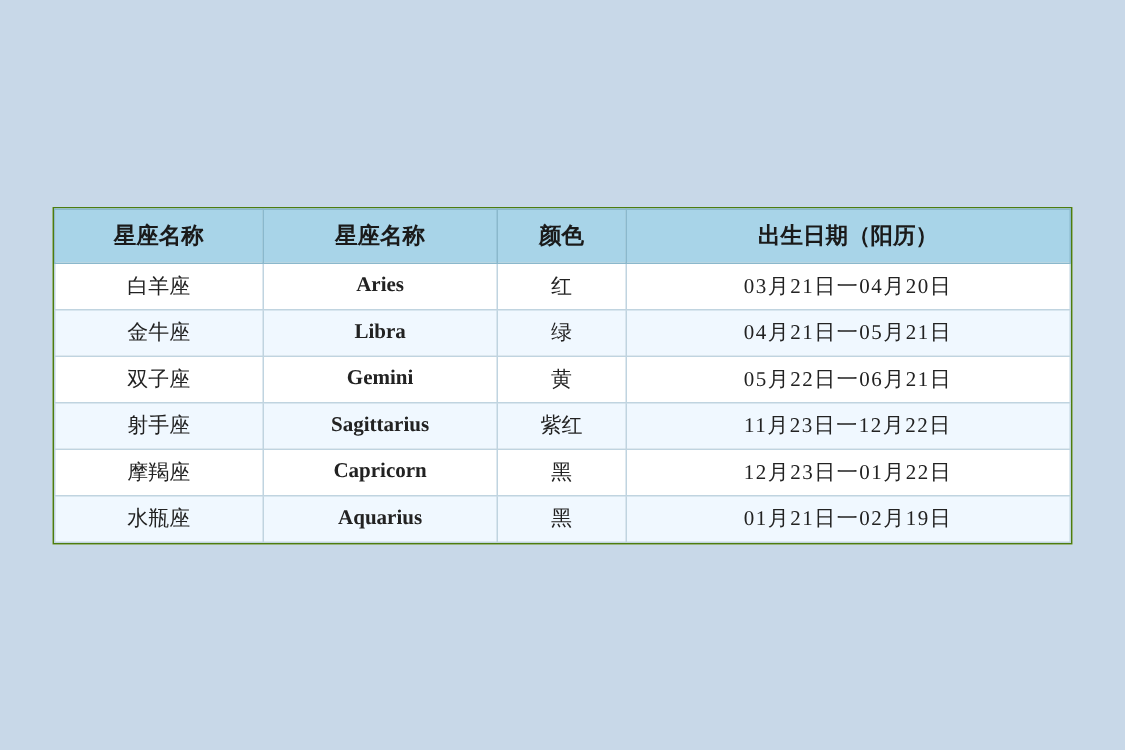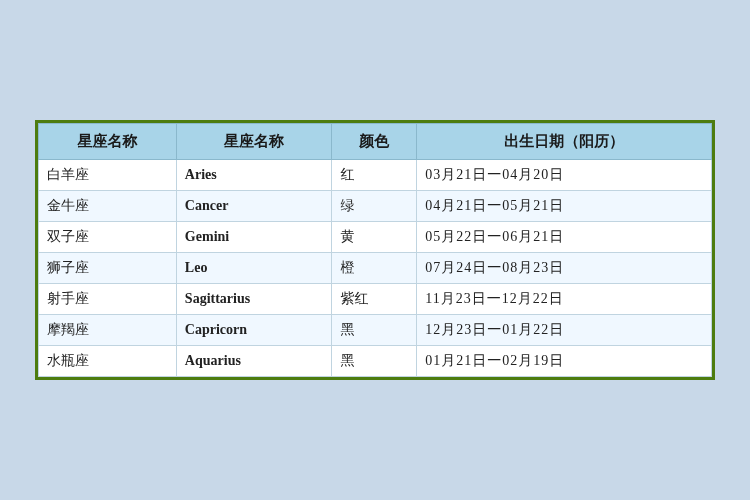"星座名称" .table-container { border: 3px solid #4d7c0f -> 1px solid #4d7c0f }
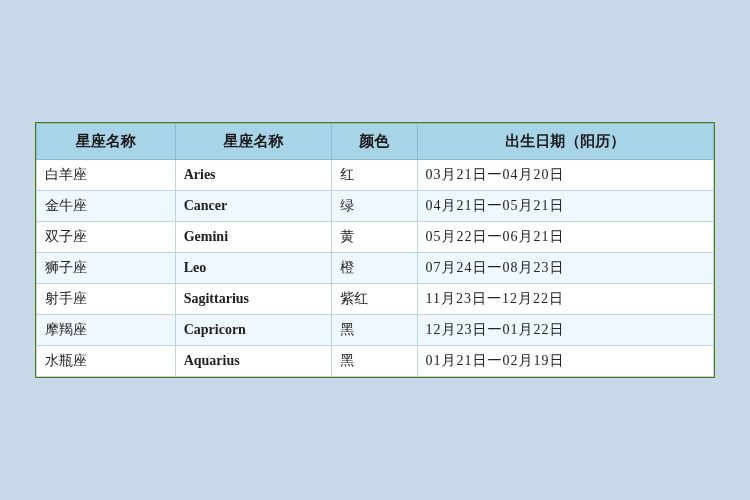"白羊座" tbody tr td { text-align: left -> center }
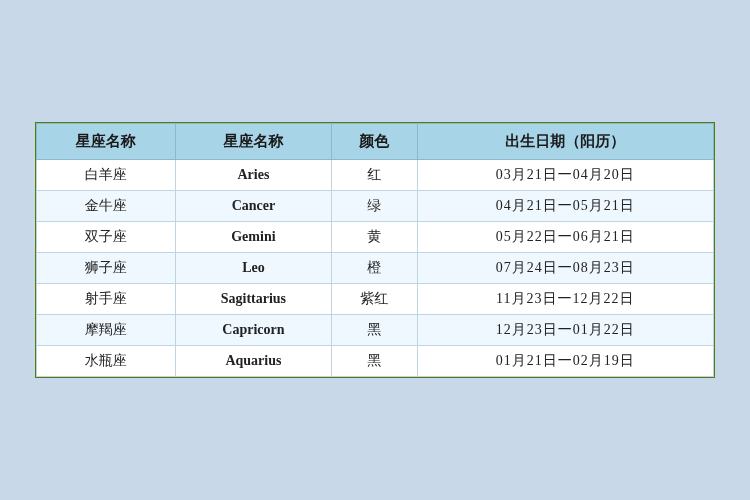"Cancer" td { text: Cancer -> Libra }
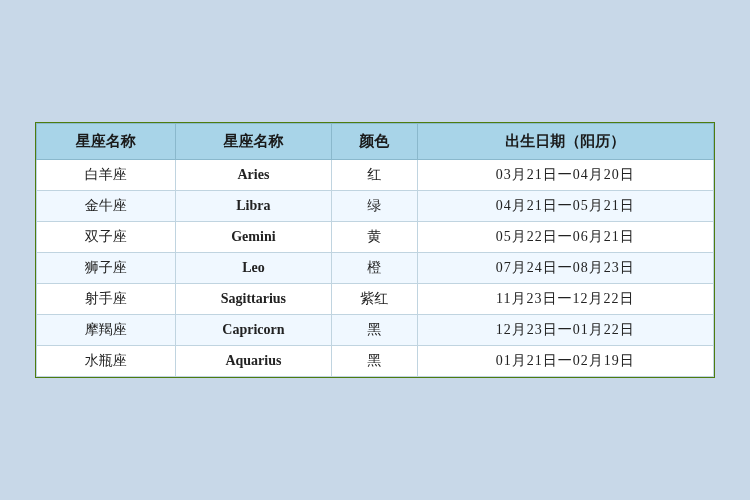"狮子座" tr { html: <tr> <td>狮子座</td> <td>Leo</td> <td>橙</td> <td>07月24日一08月23日</td> </tr> -> none }
